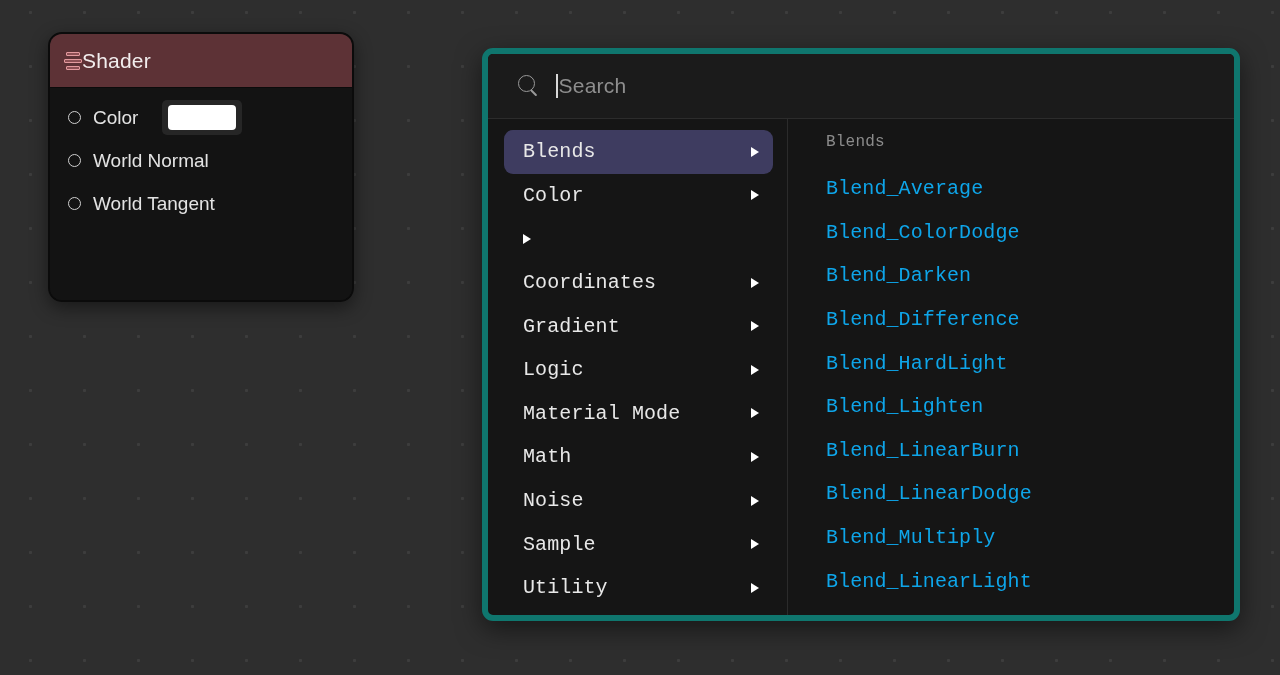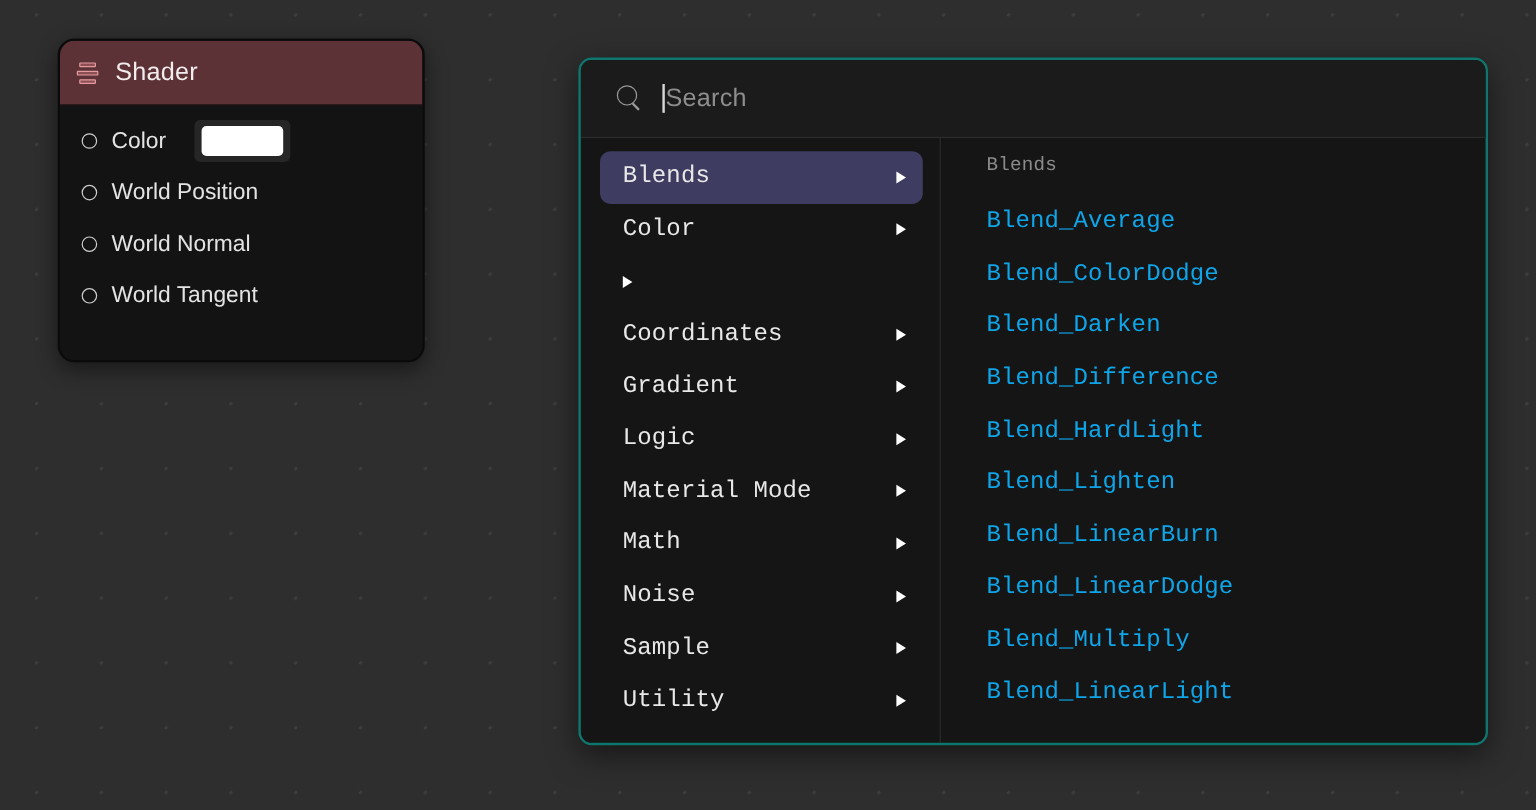"Shader" .node-header { gap: 14px -> none }
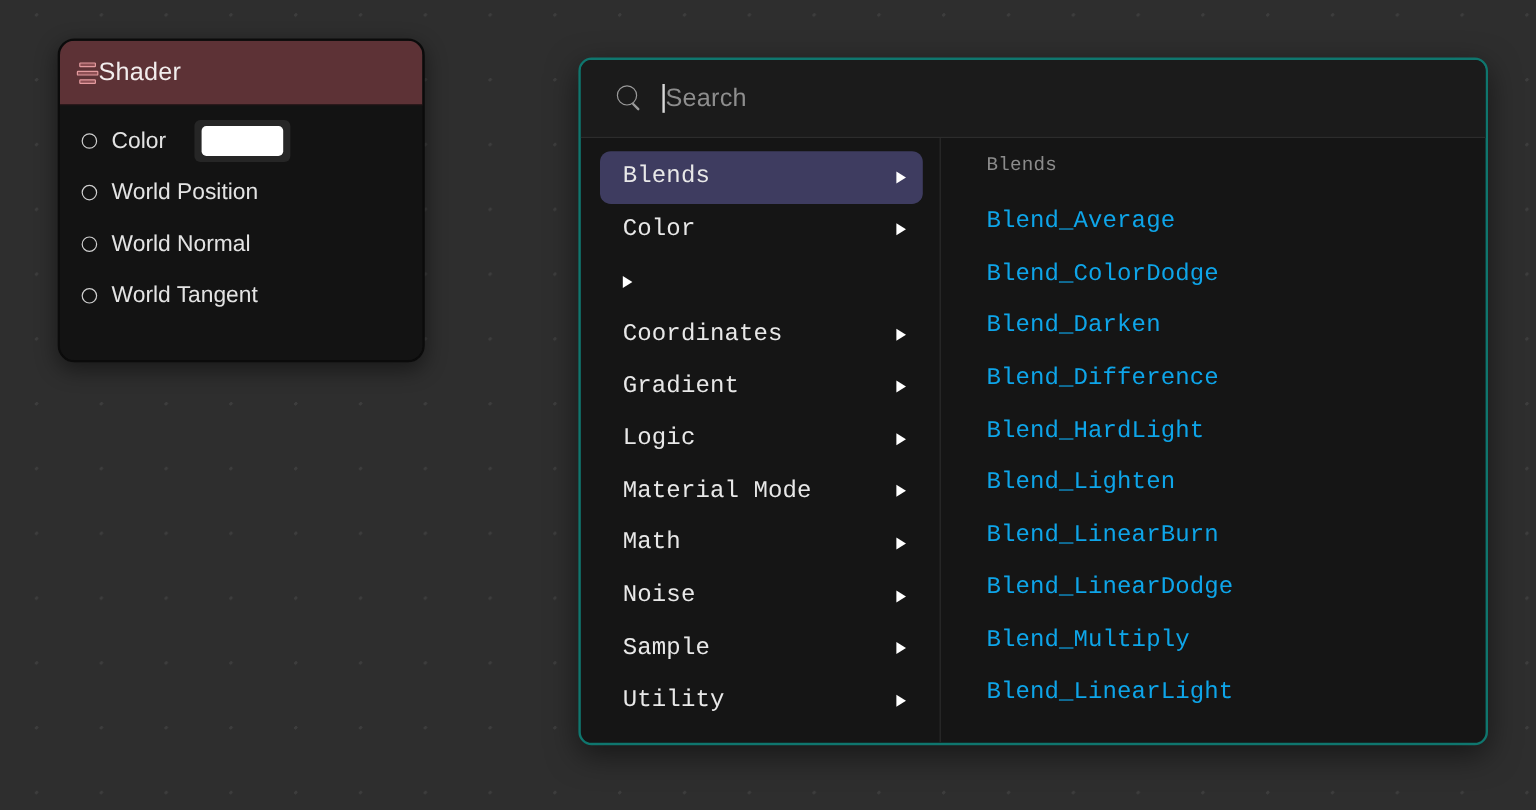"Search" .popup { border: 2px solid #0f766e -> 6px solid #0f766e }
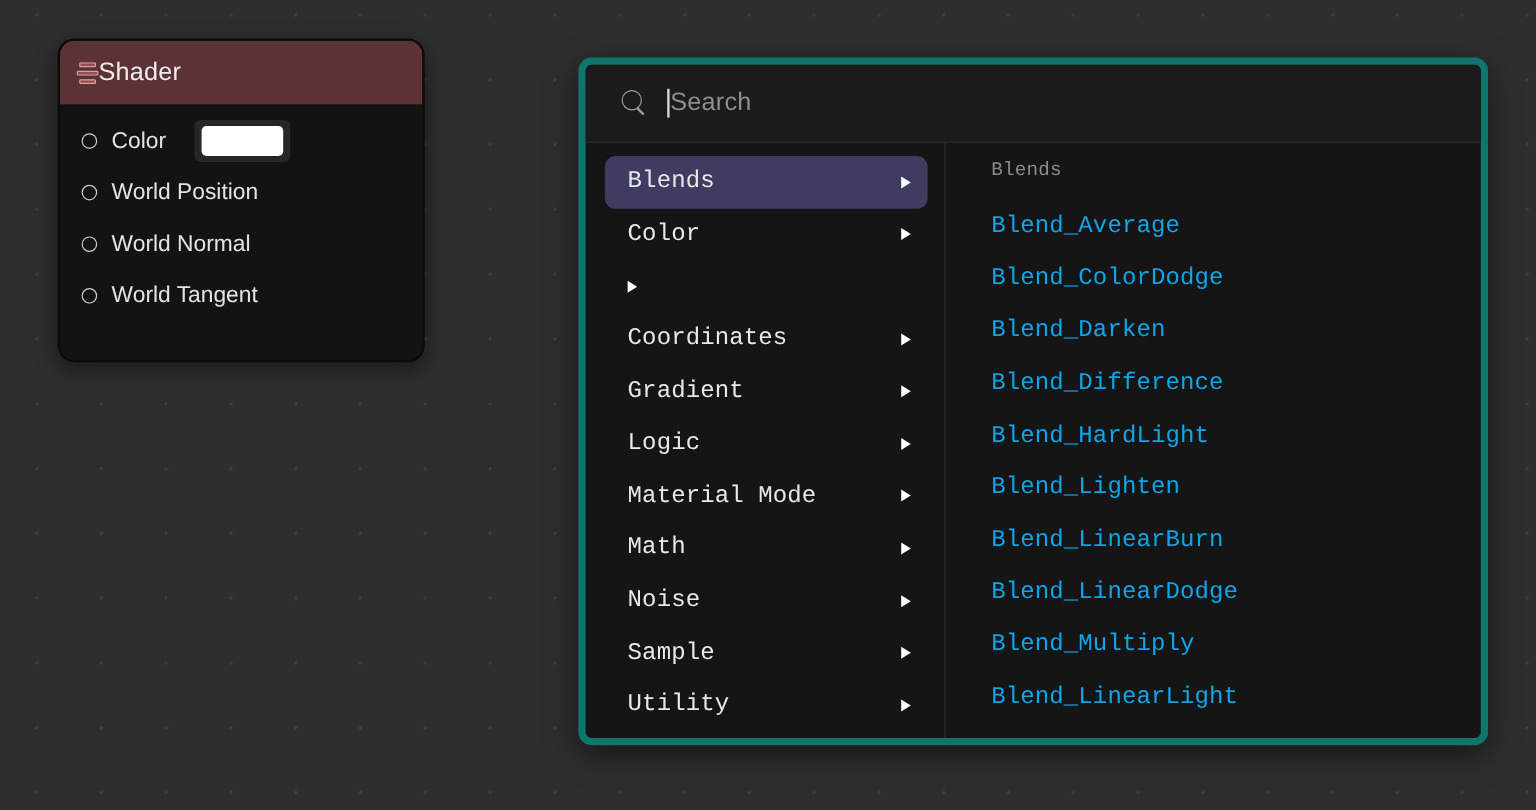"World Position" div.node-row { html: <div> <span></span> <span>World Position</span> </div> -> none }
